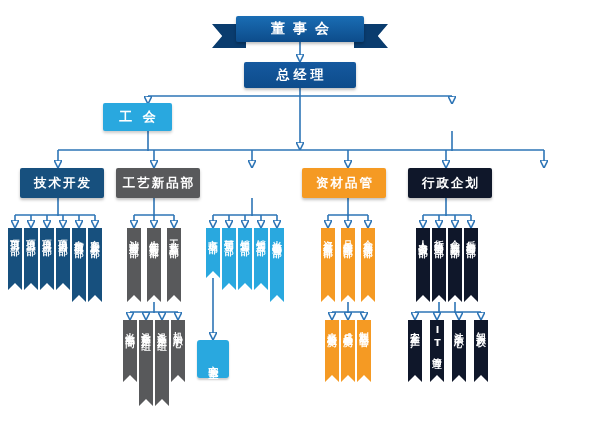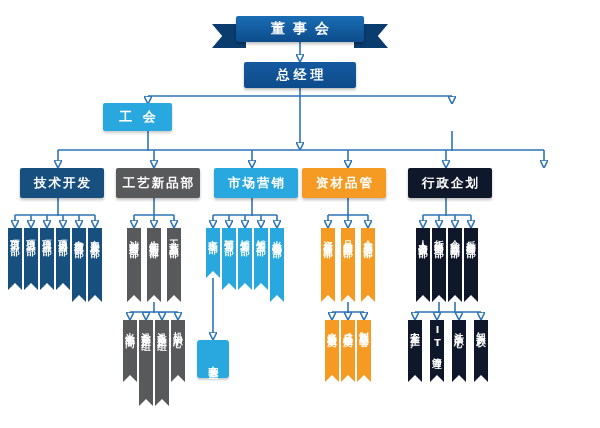"市场营销" div.node { html: <div>市场营销</div> -> none }
